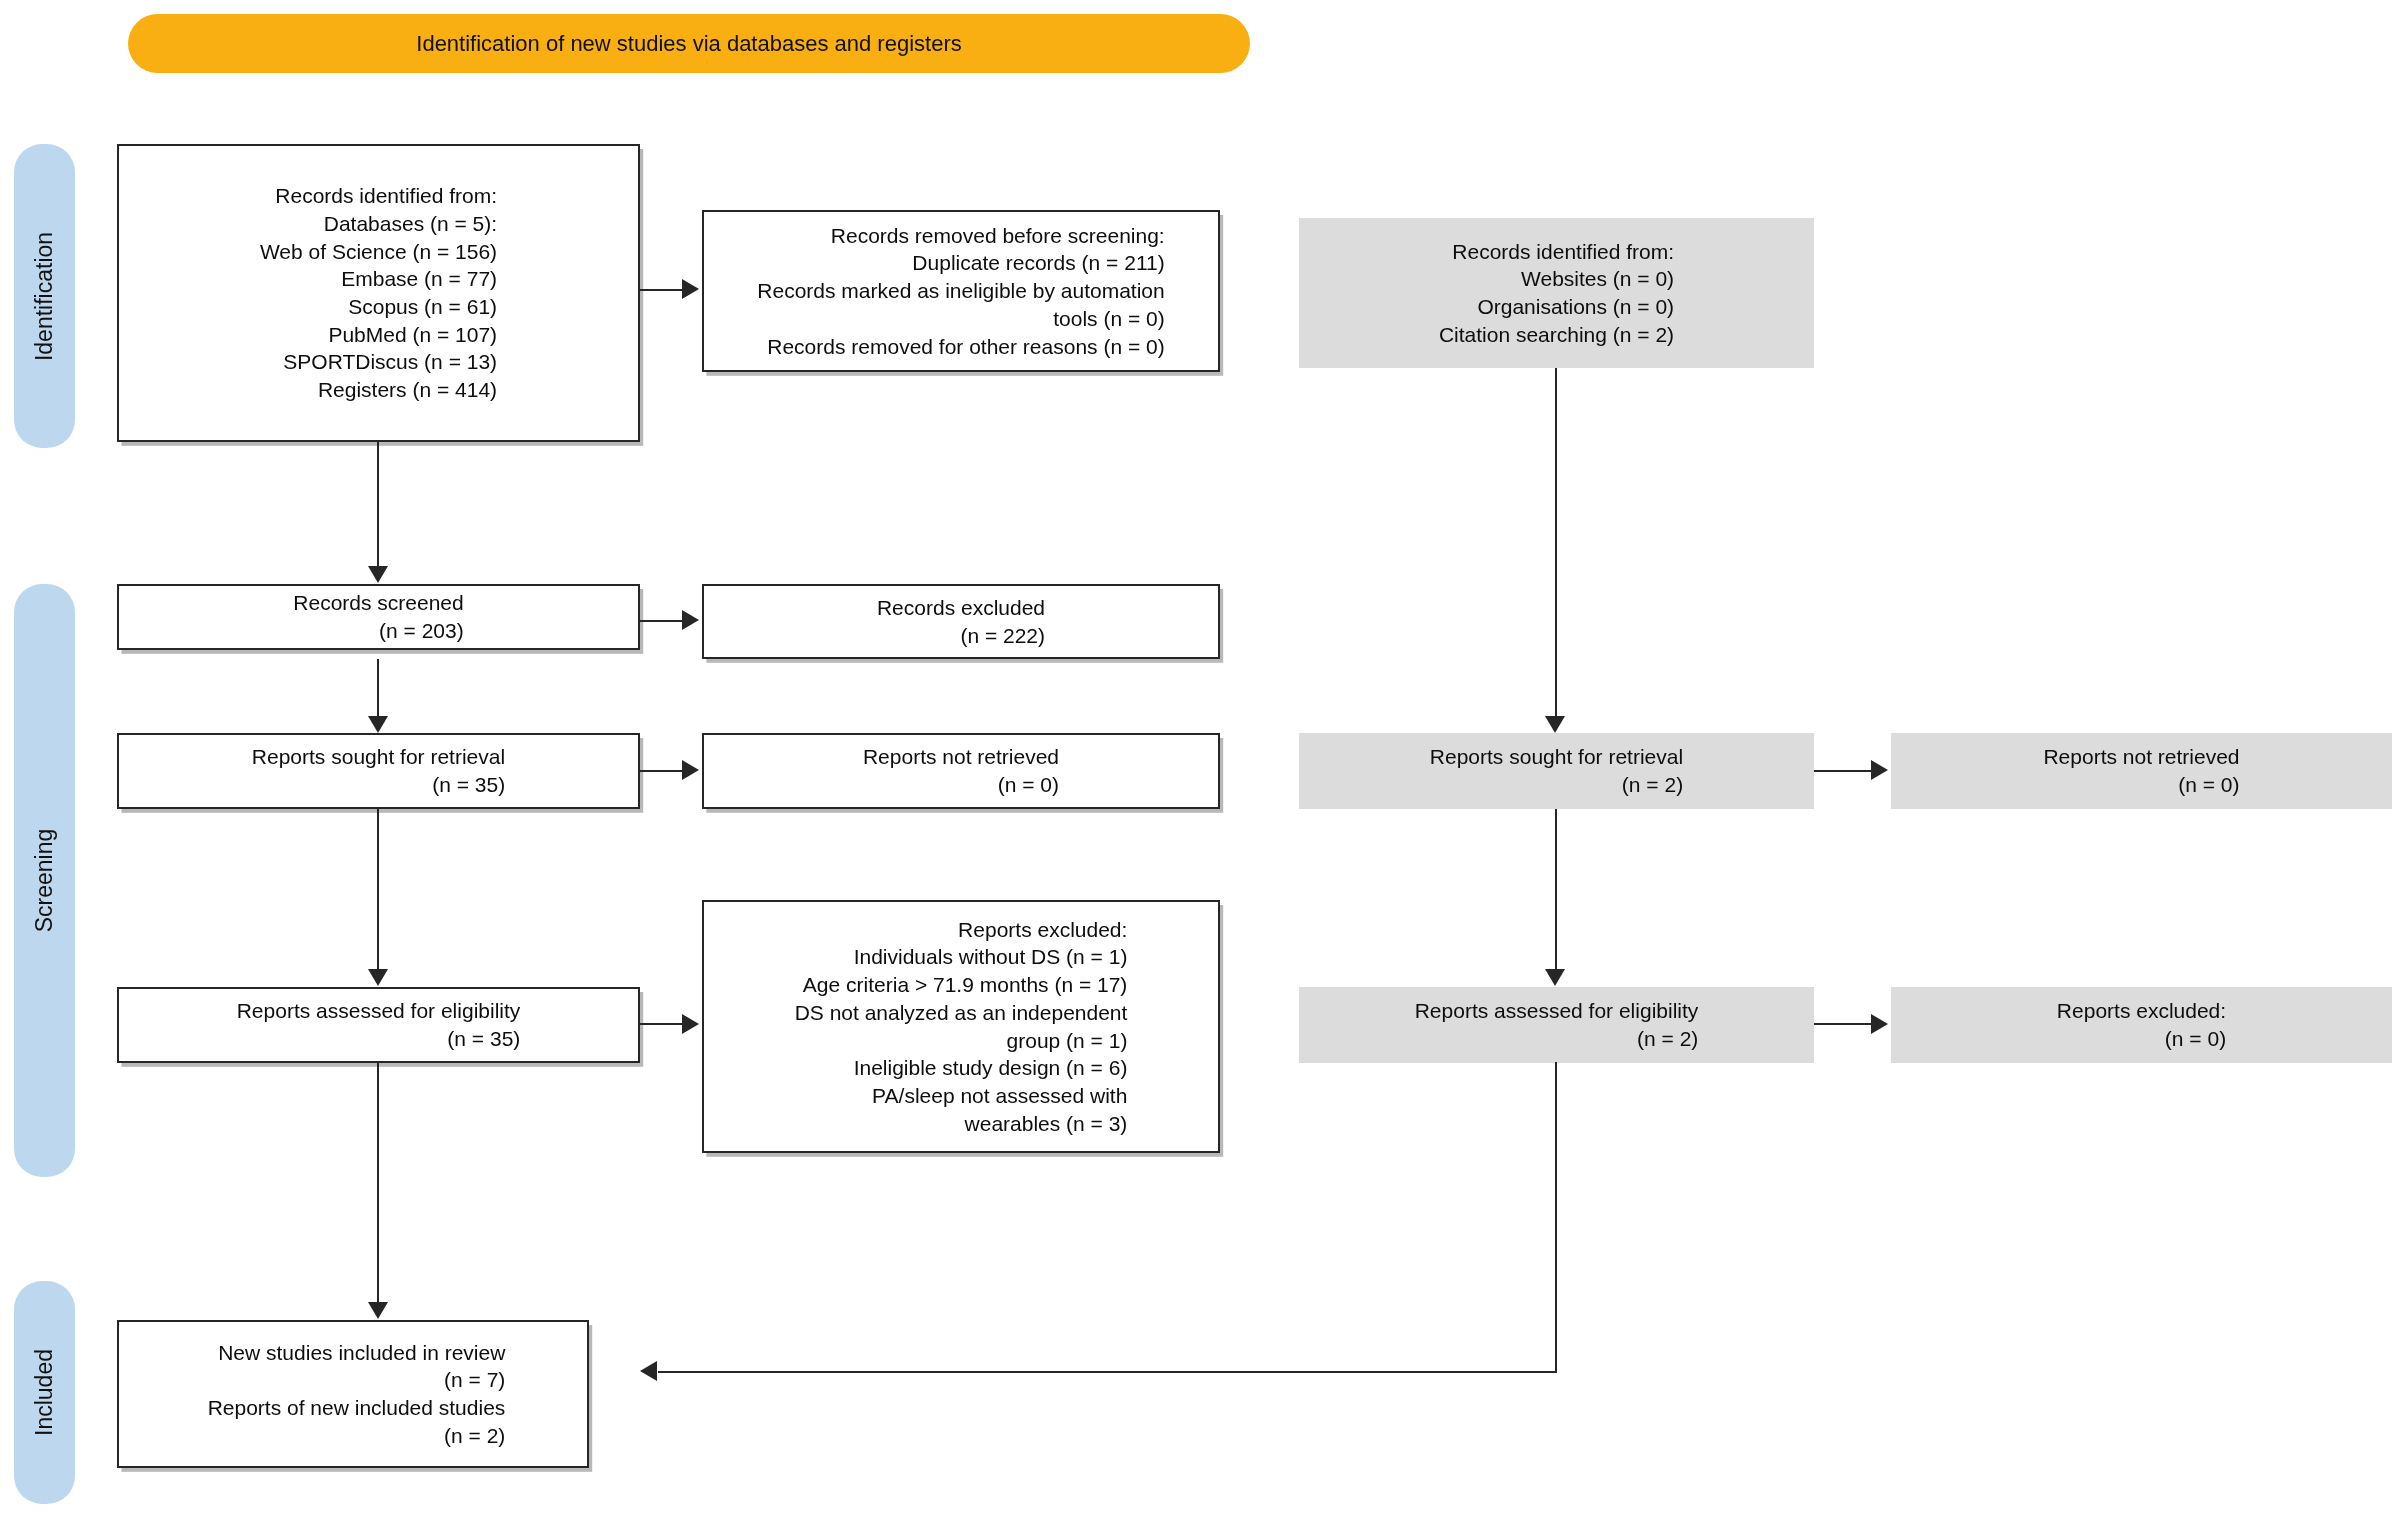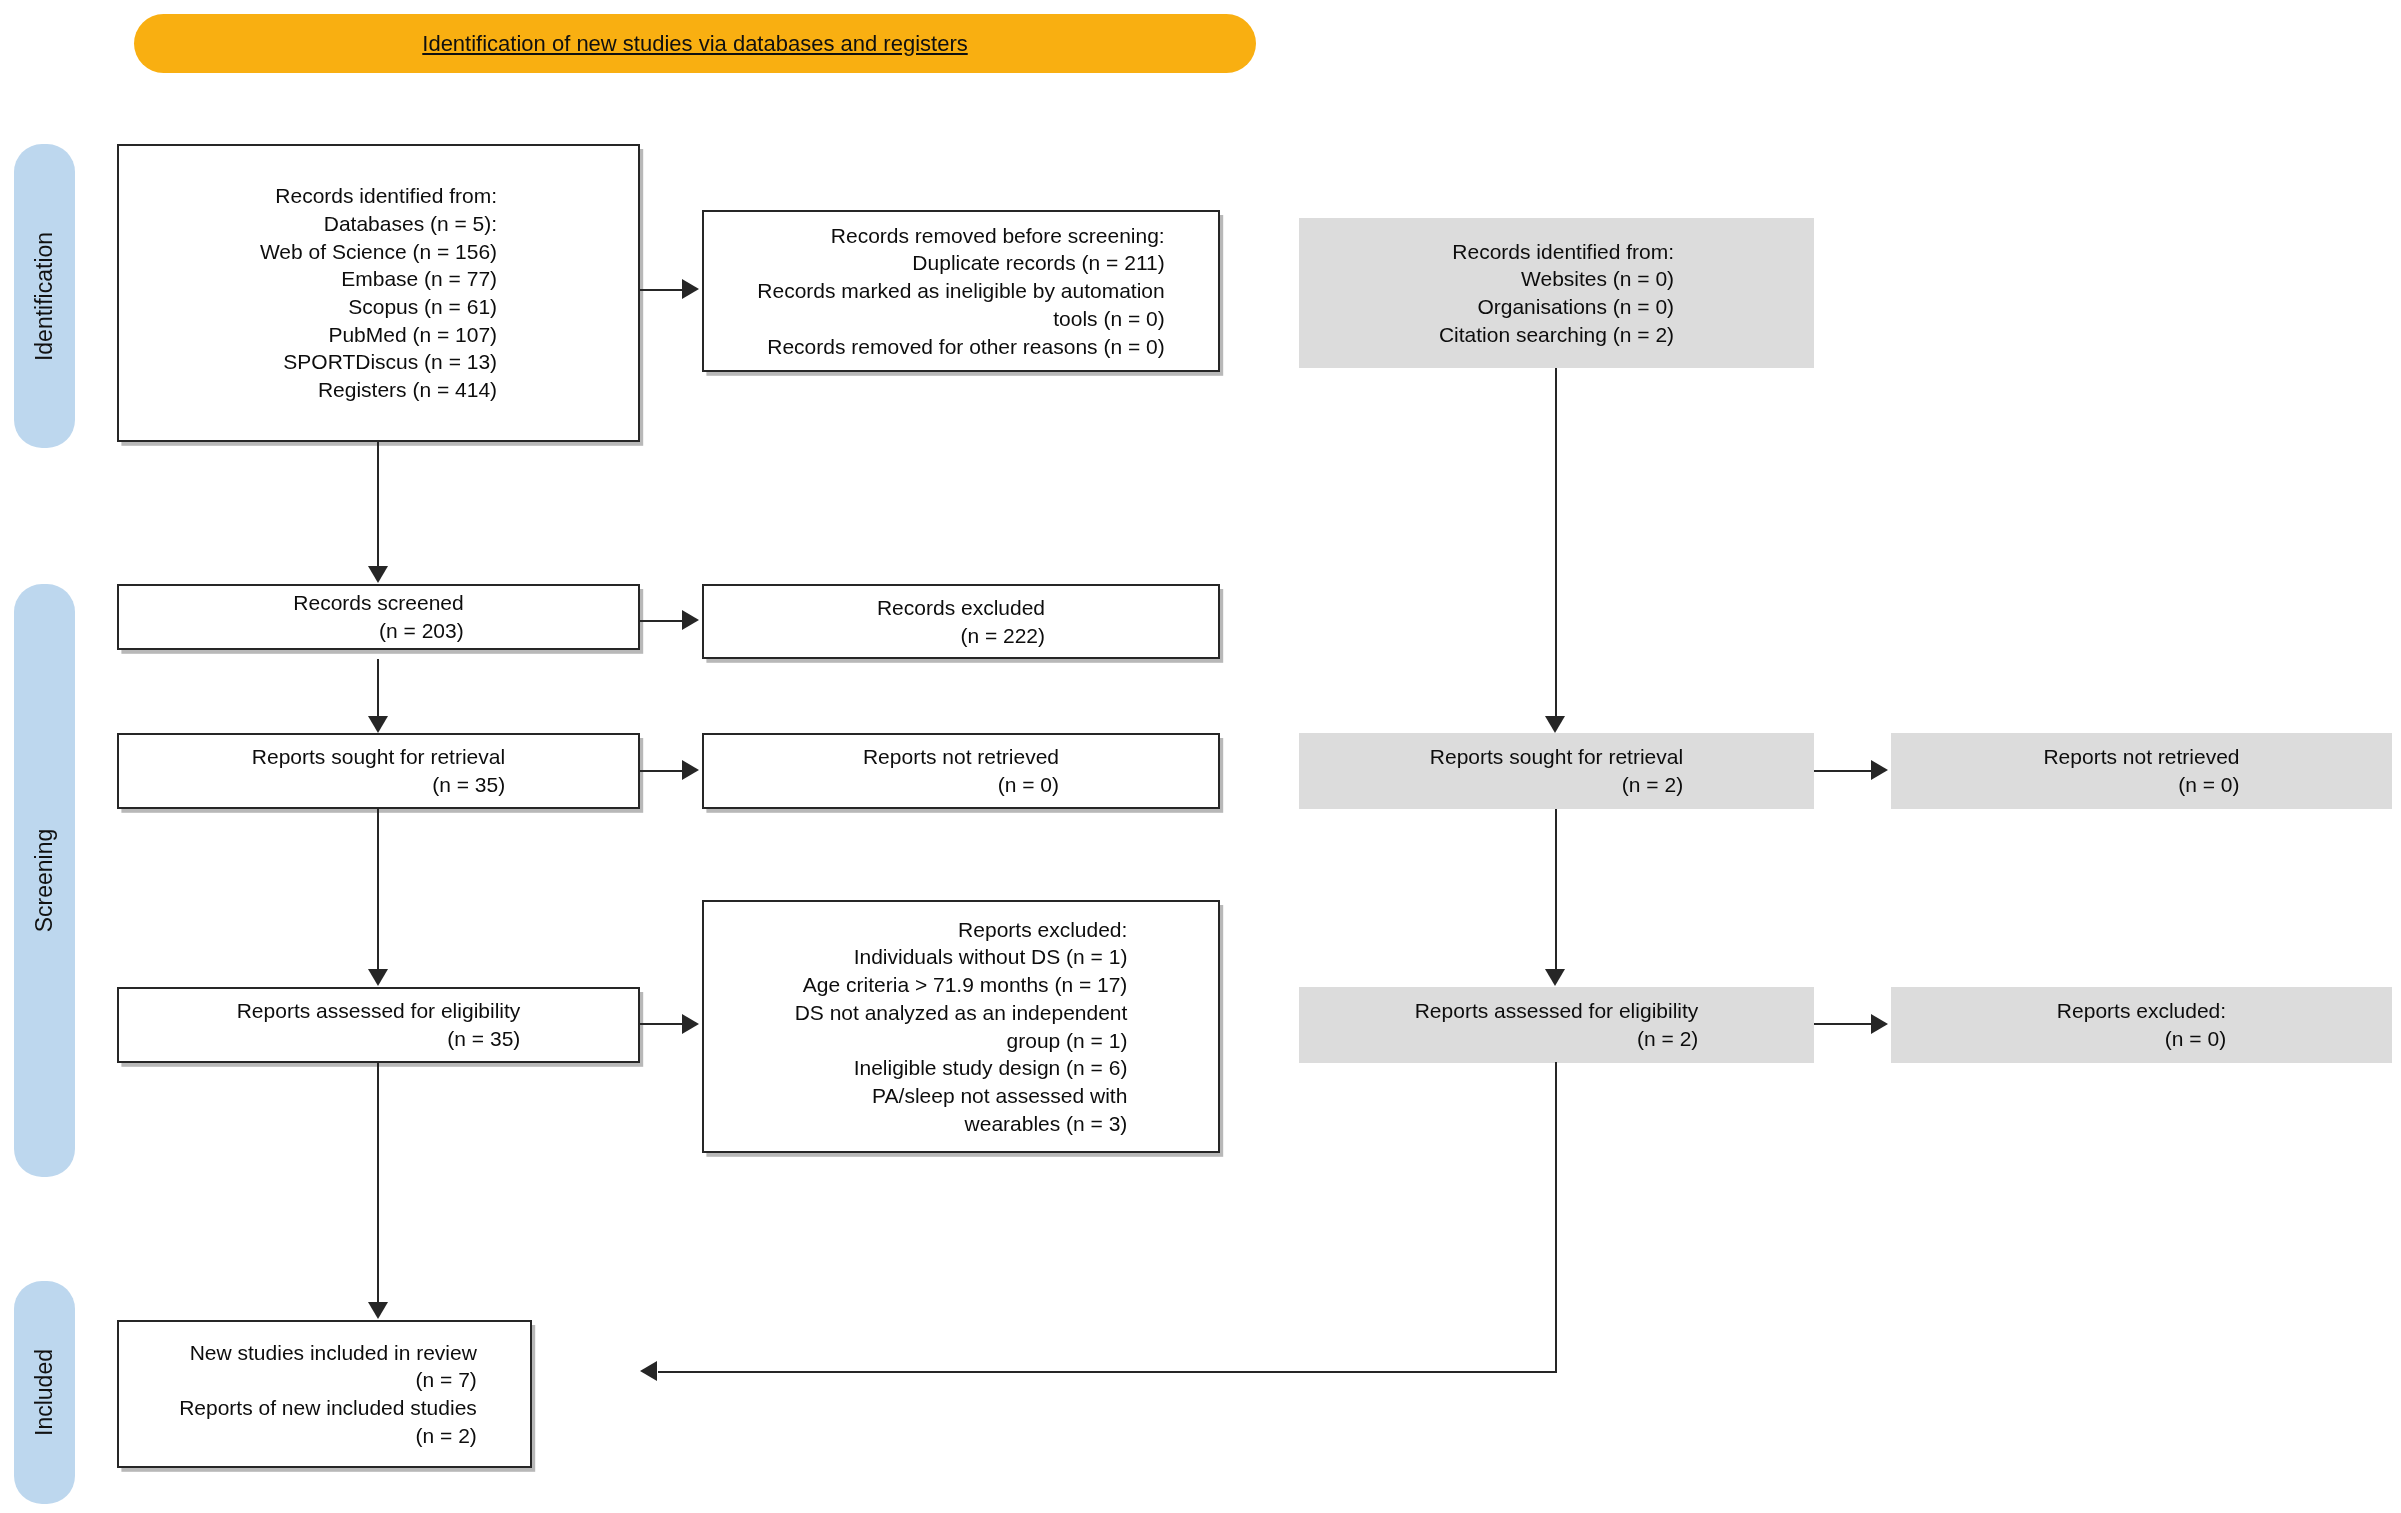"Identification of new studies via" div.banner { left: 134px -> 128px; text-decoration: underline -> none }
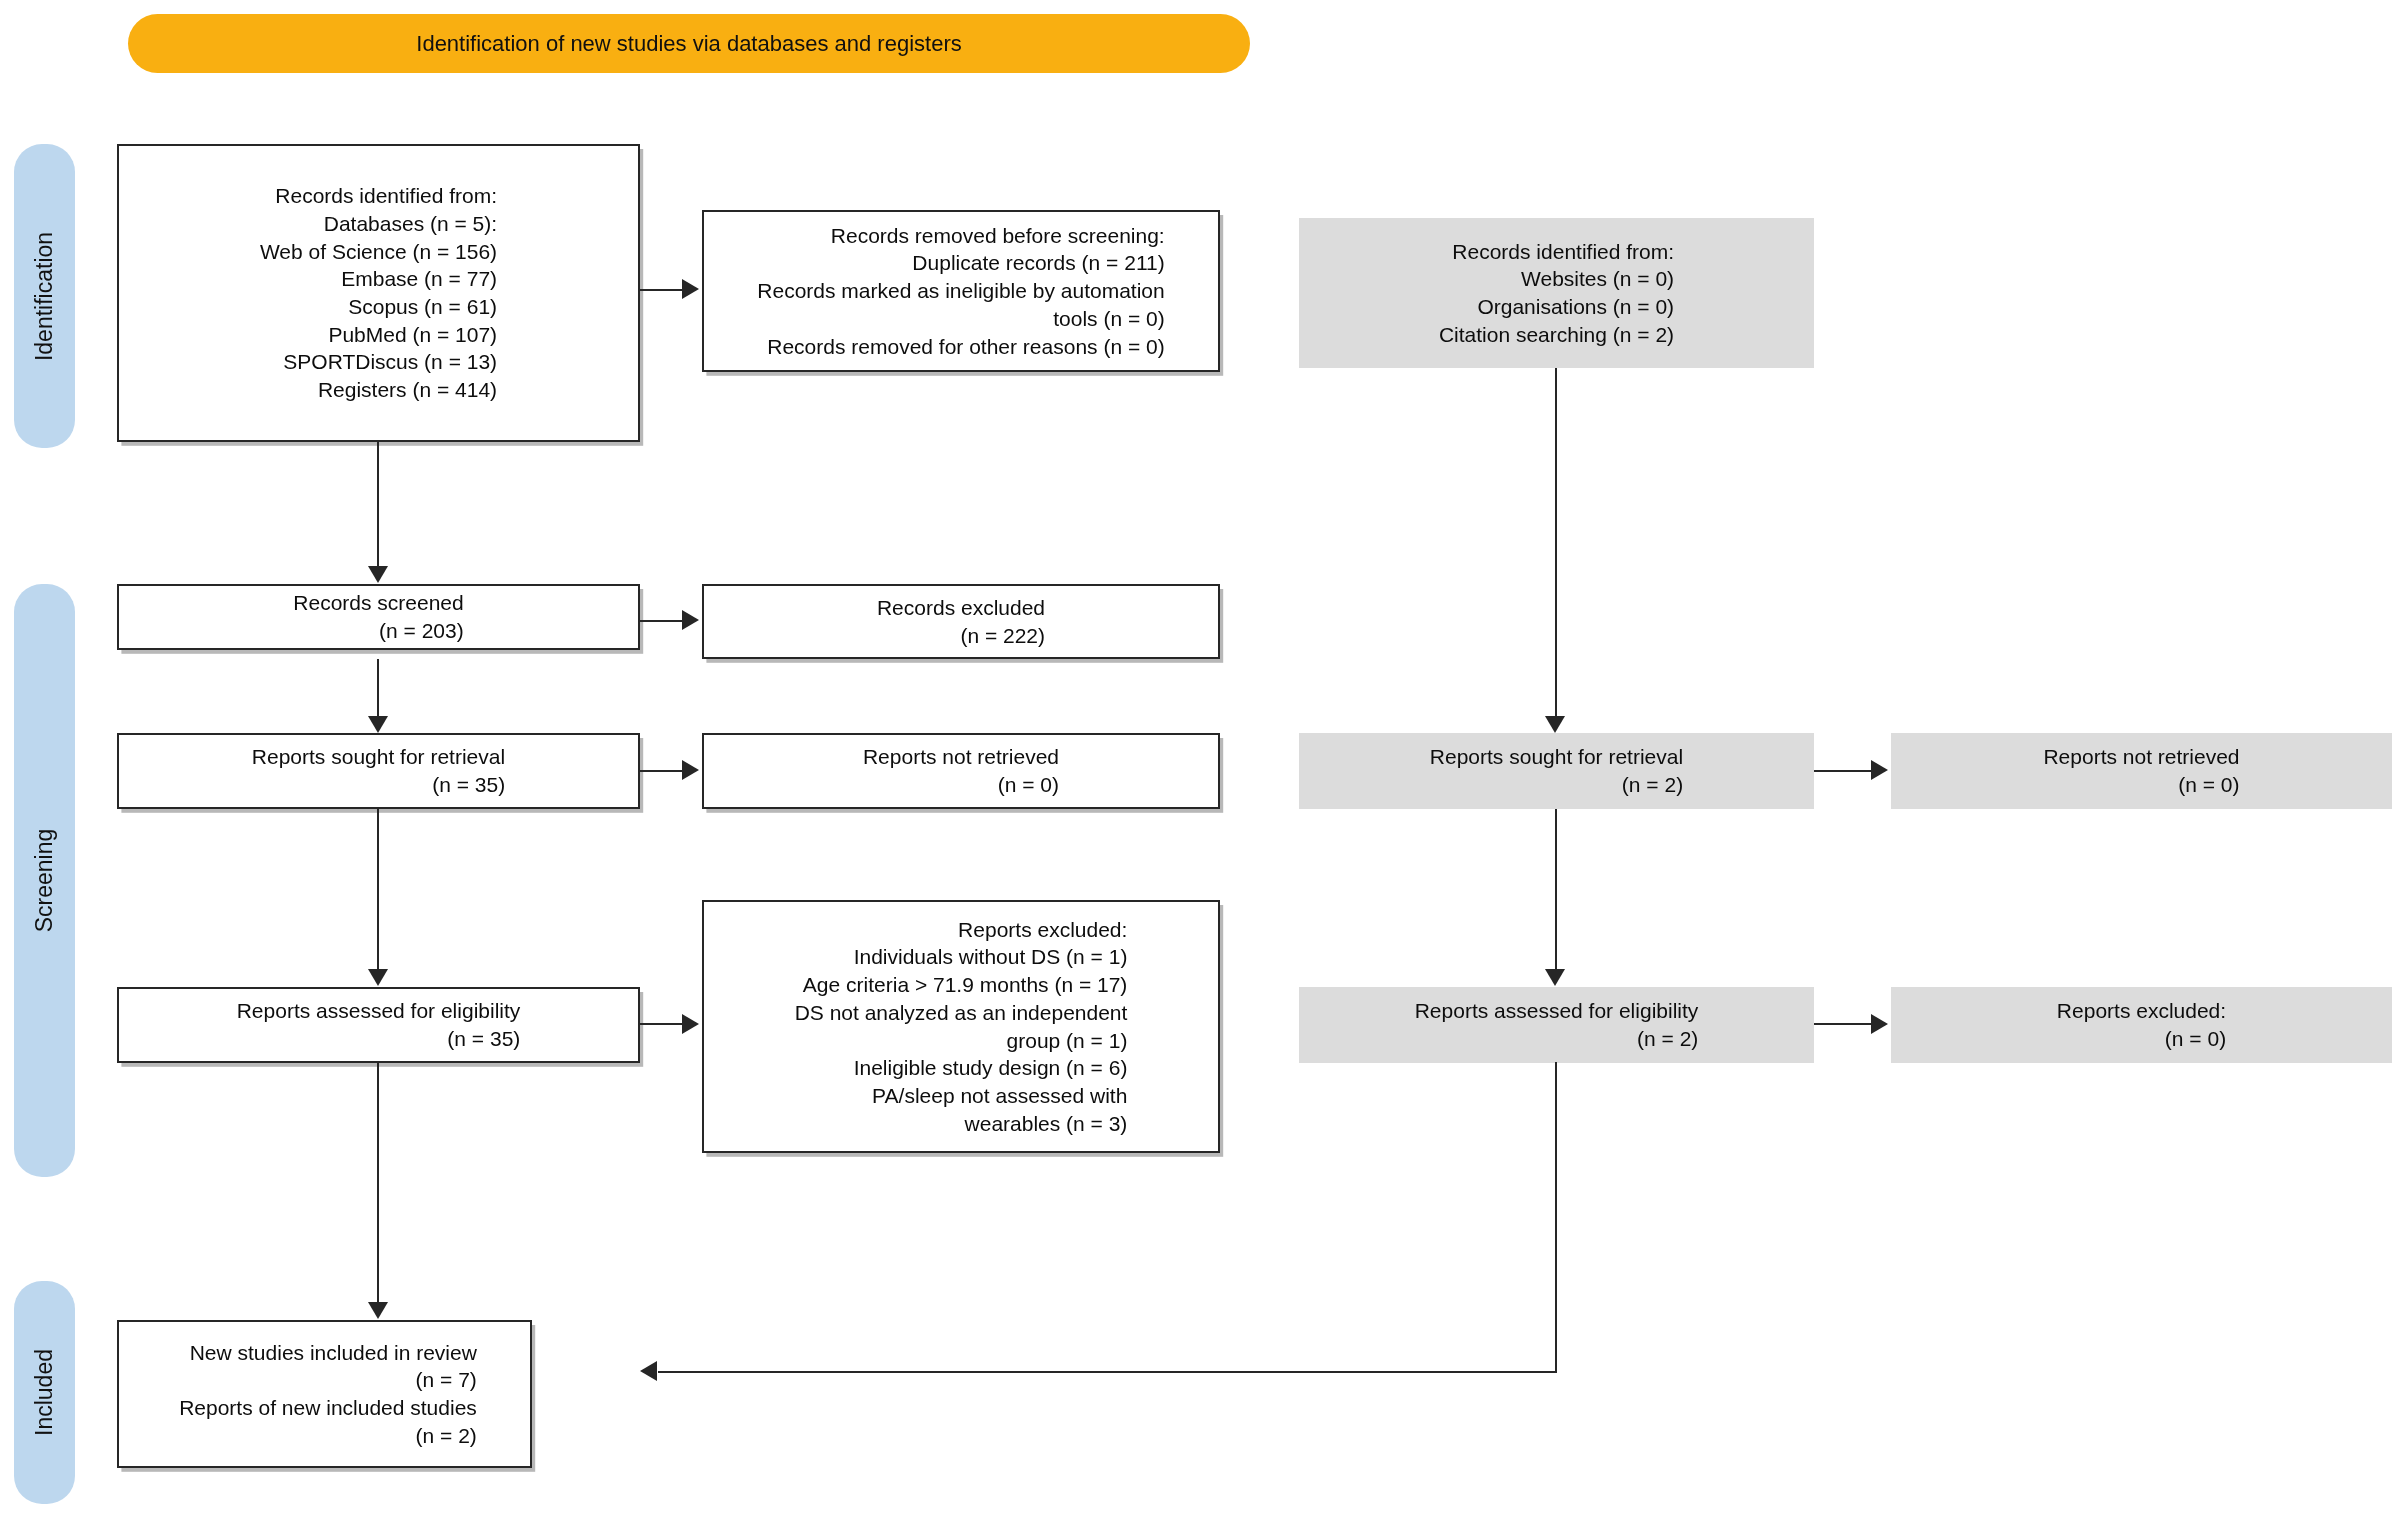"New studies included in review" div.box { width: 415px -> 472px }
